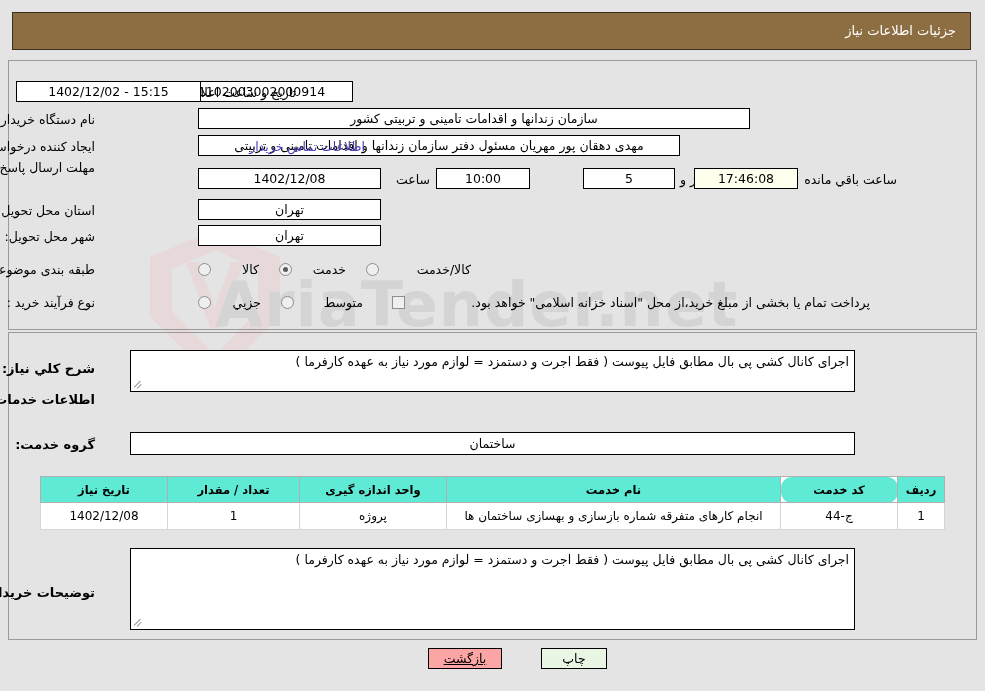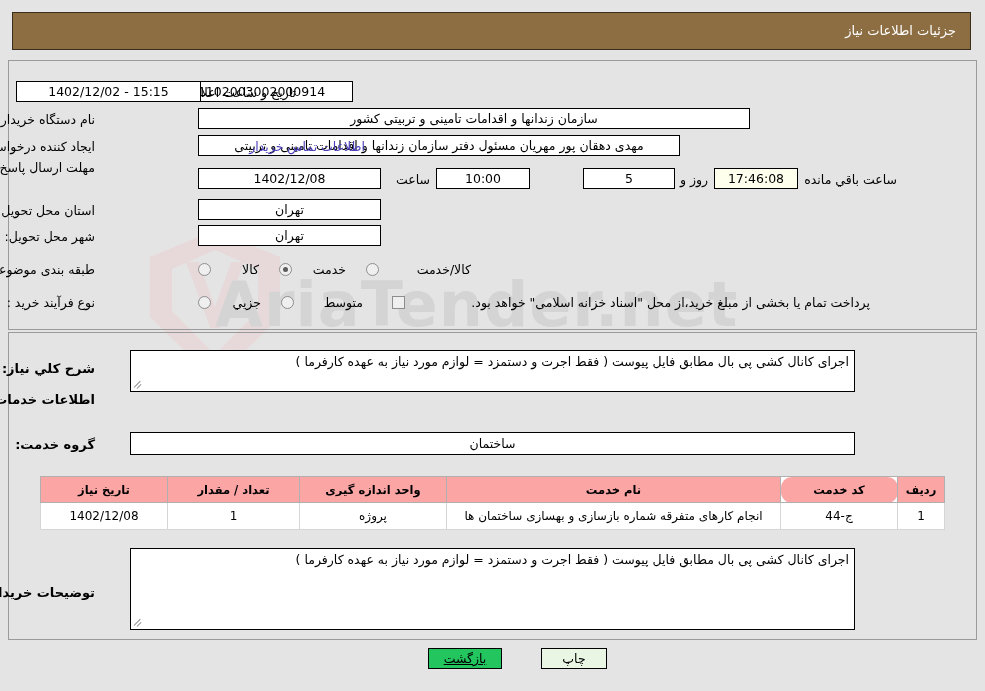"17:46:08" div.fld { width: 84px -> 104px }
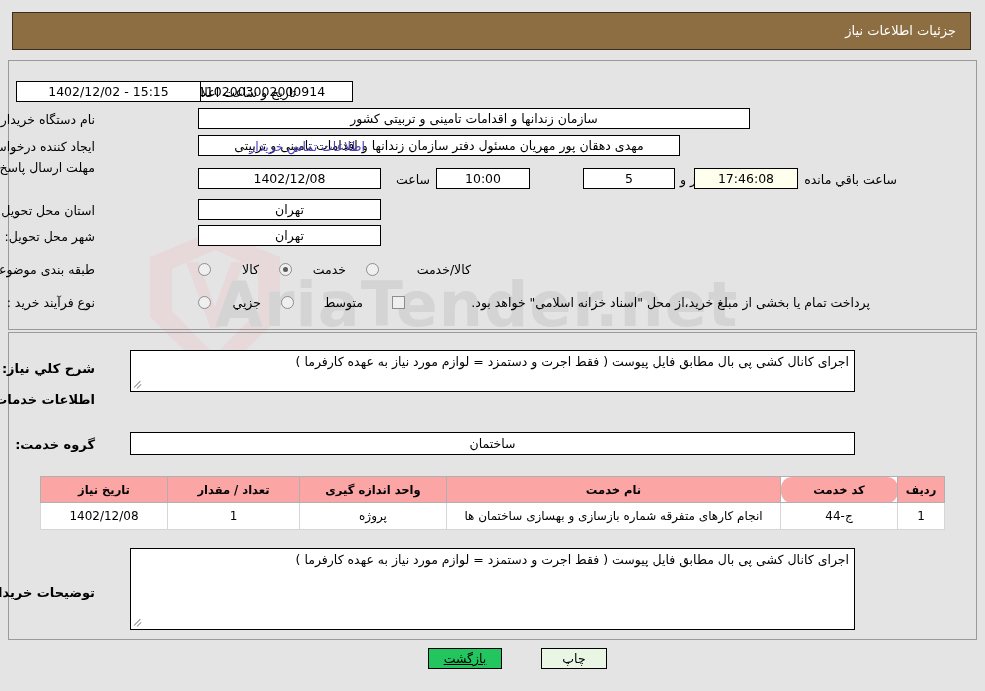"تاریخ نیاز" table.grid th { background: #fca5a5 -> #5eead4 }
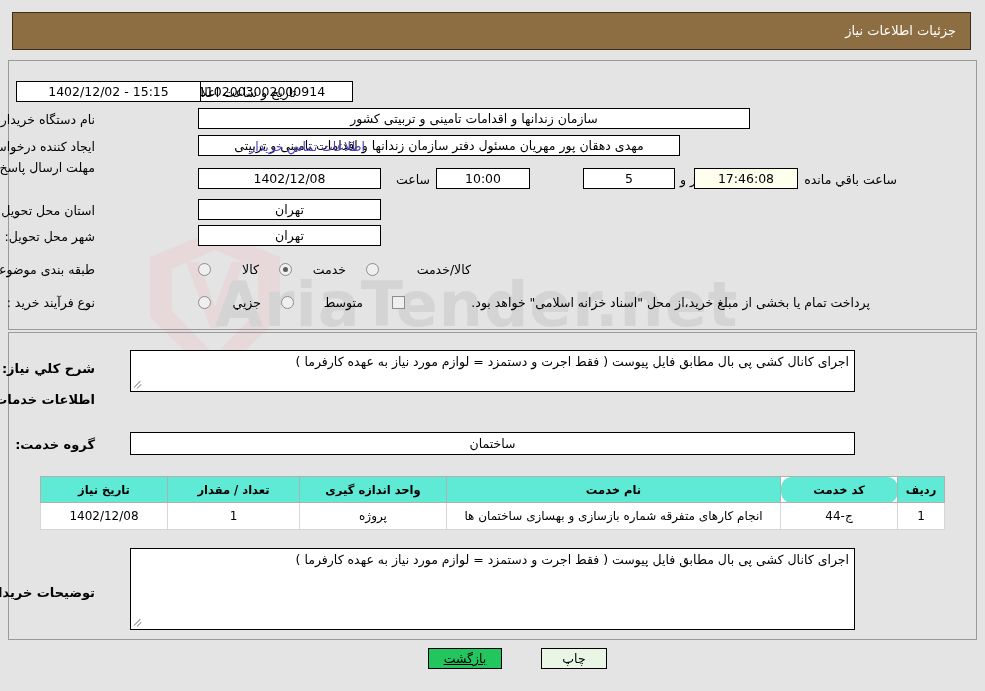"بازگشت" .btn-back { background: #22c55e -> #fca5a5 }
